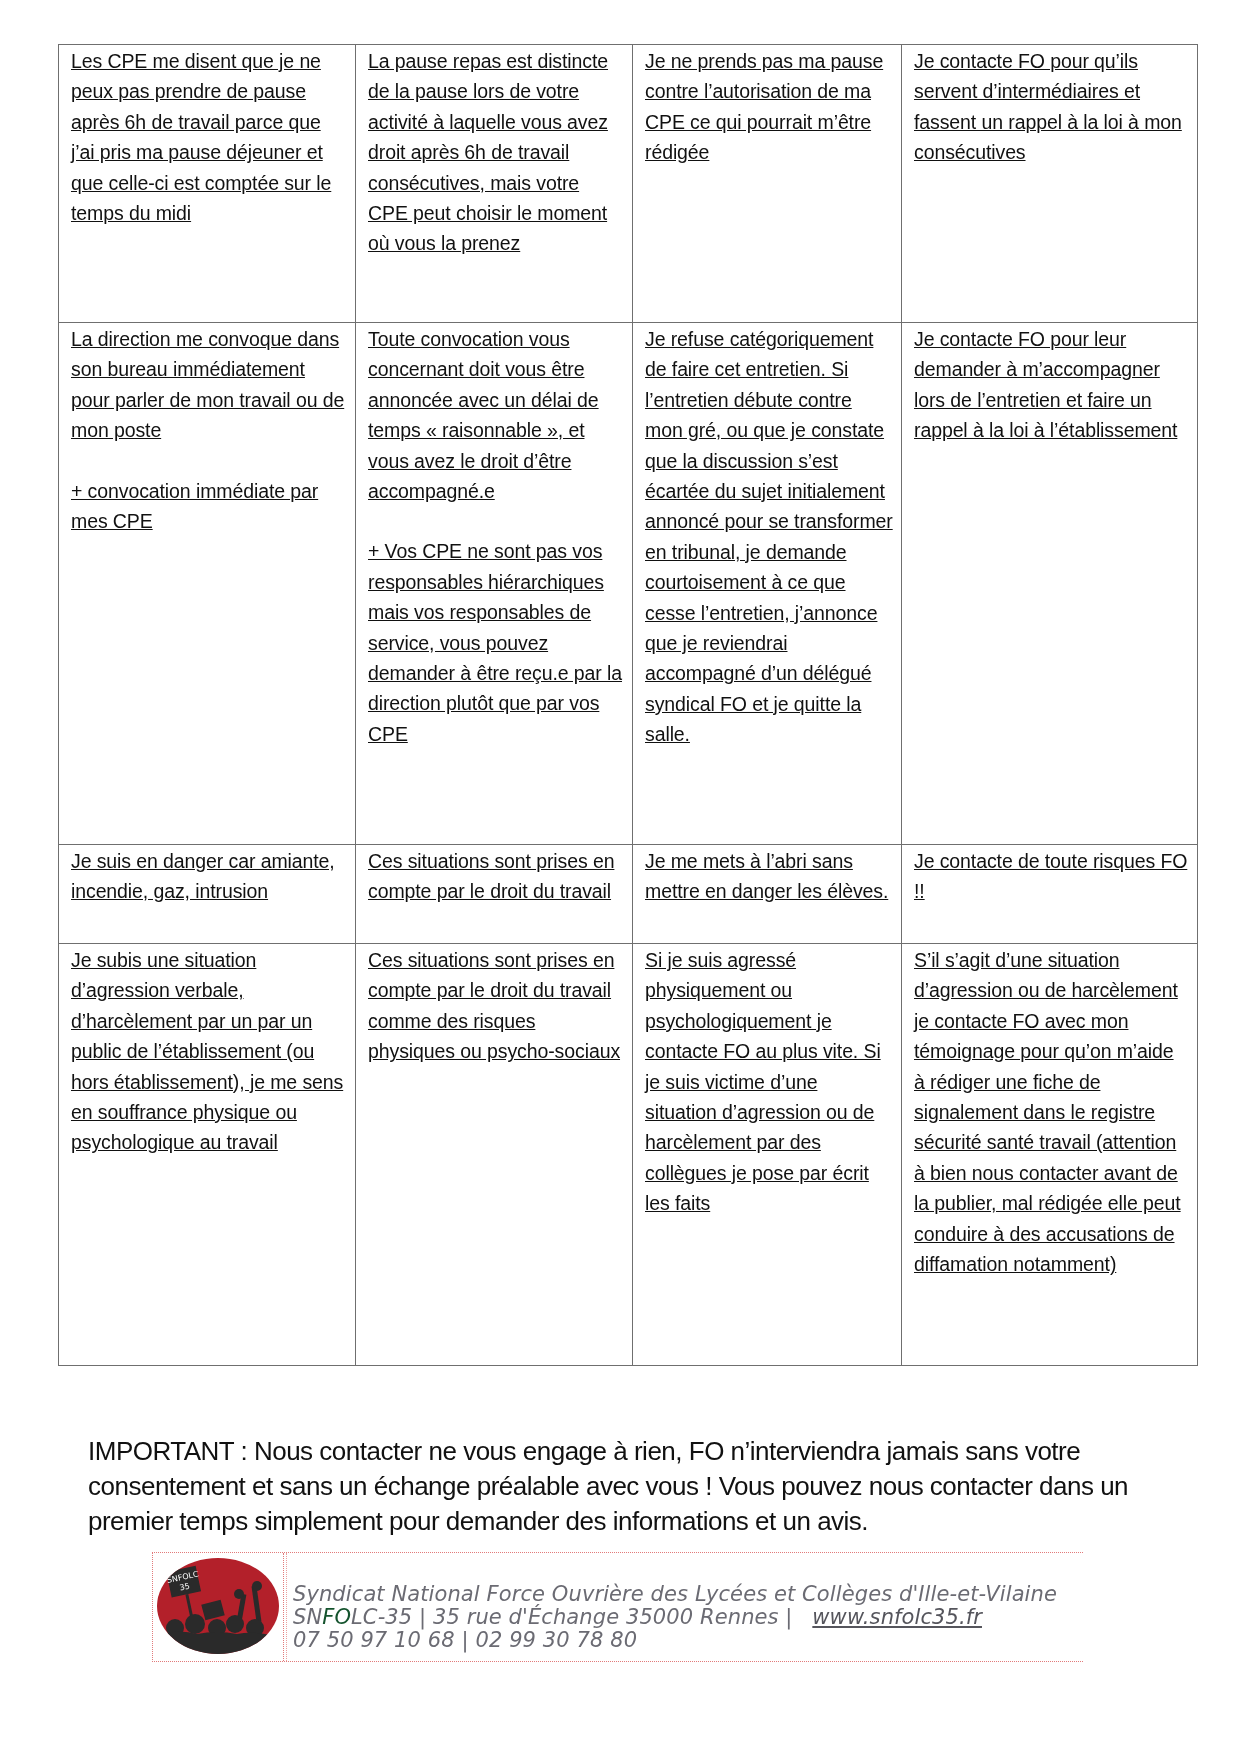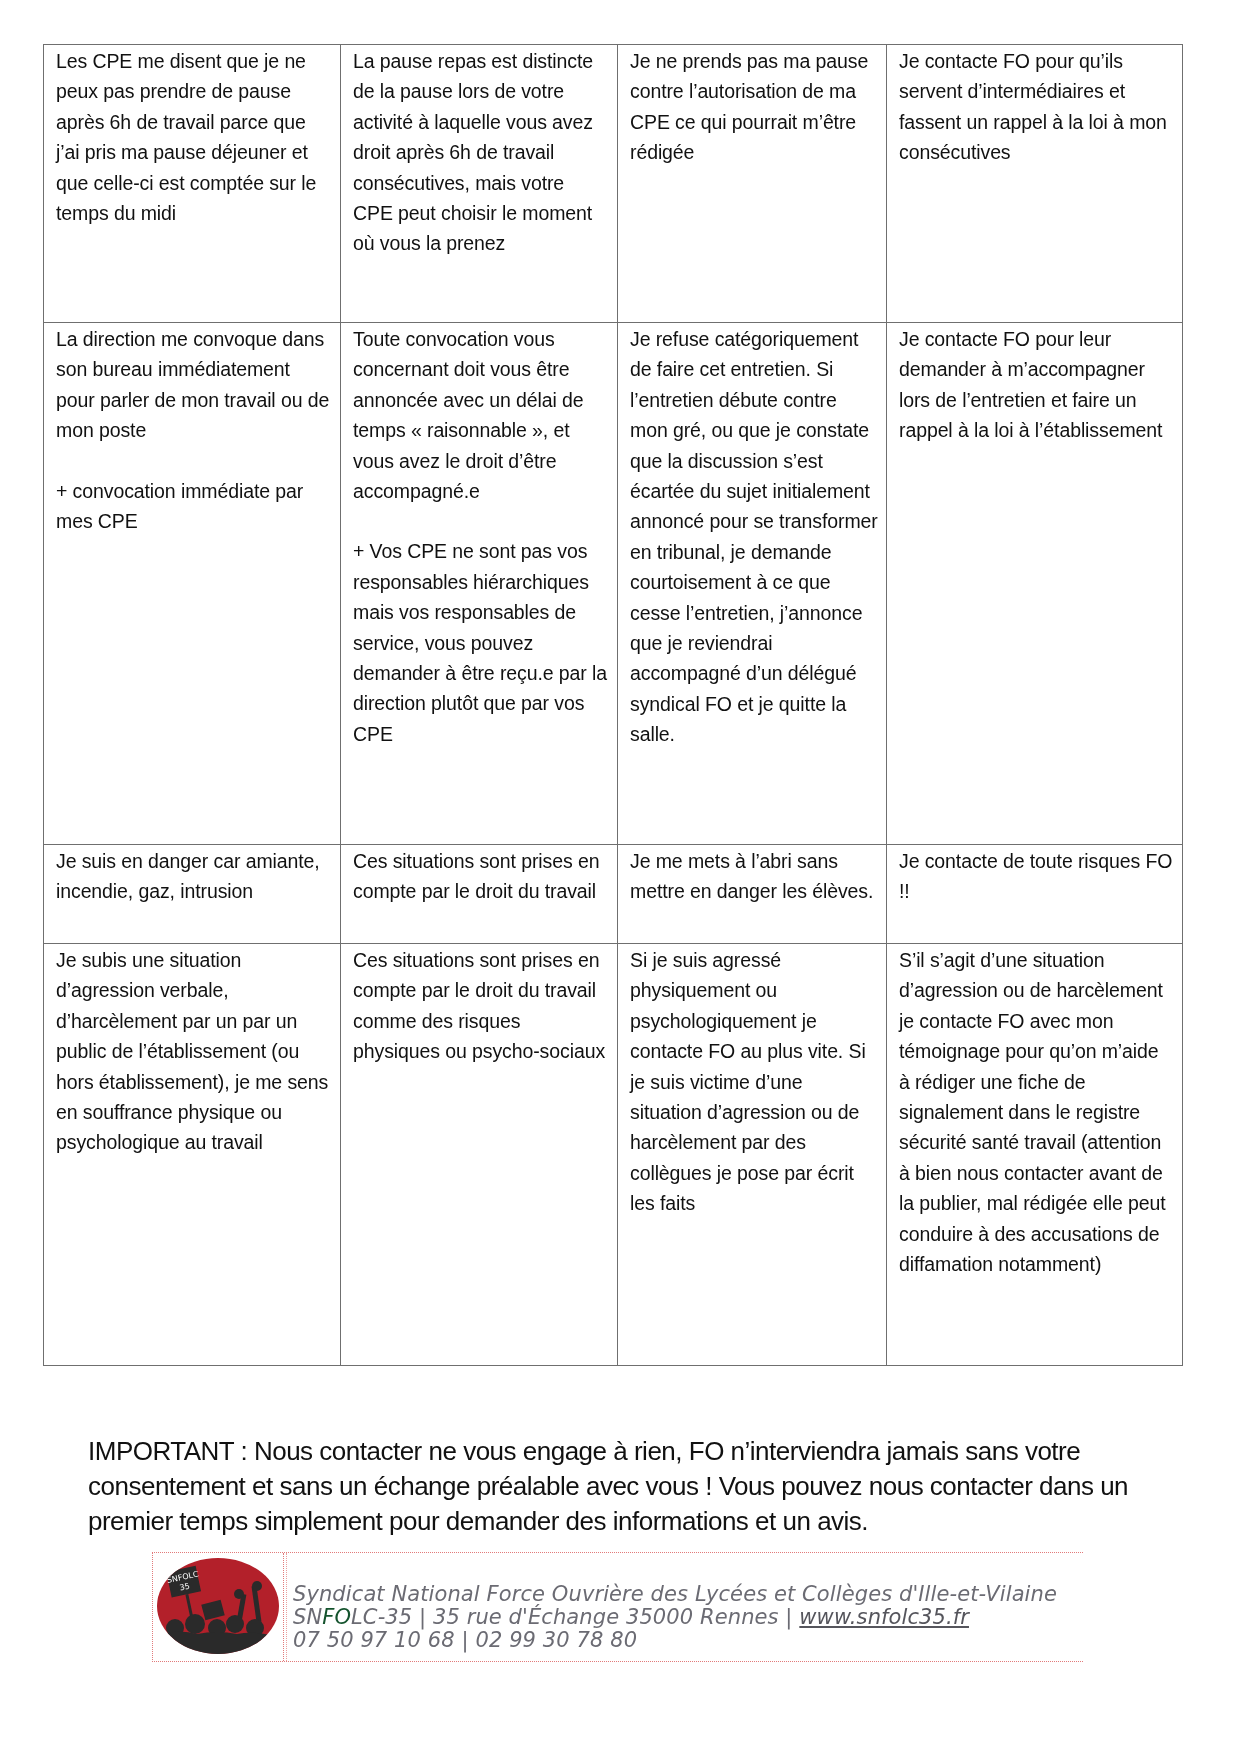"Les CPE me disent que" .page-table { left: 43px -> 58px; text-decoration: none -> underline }
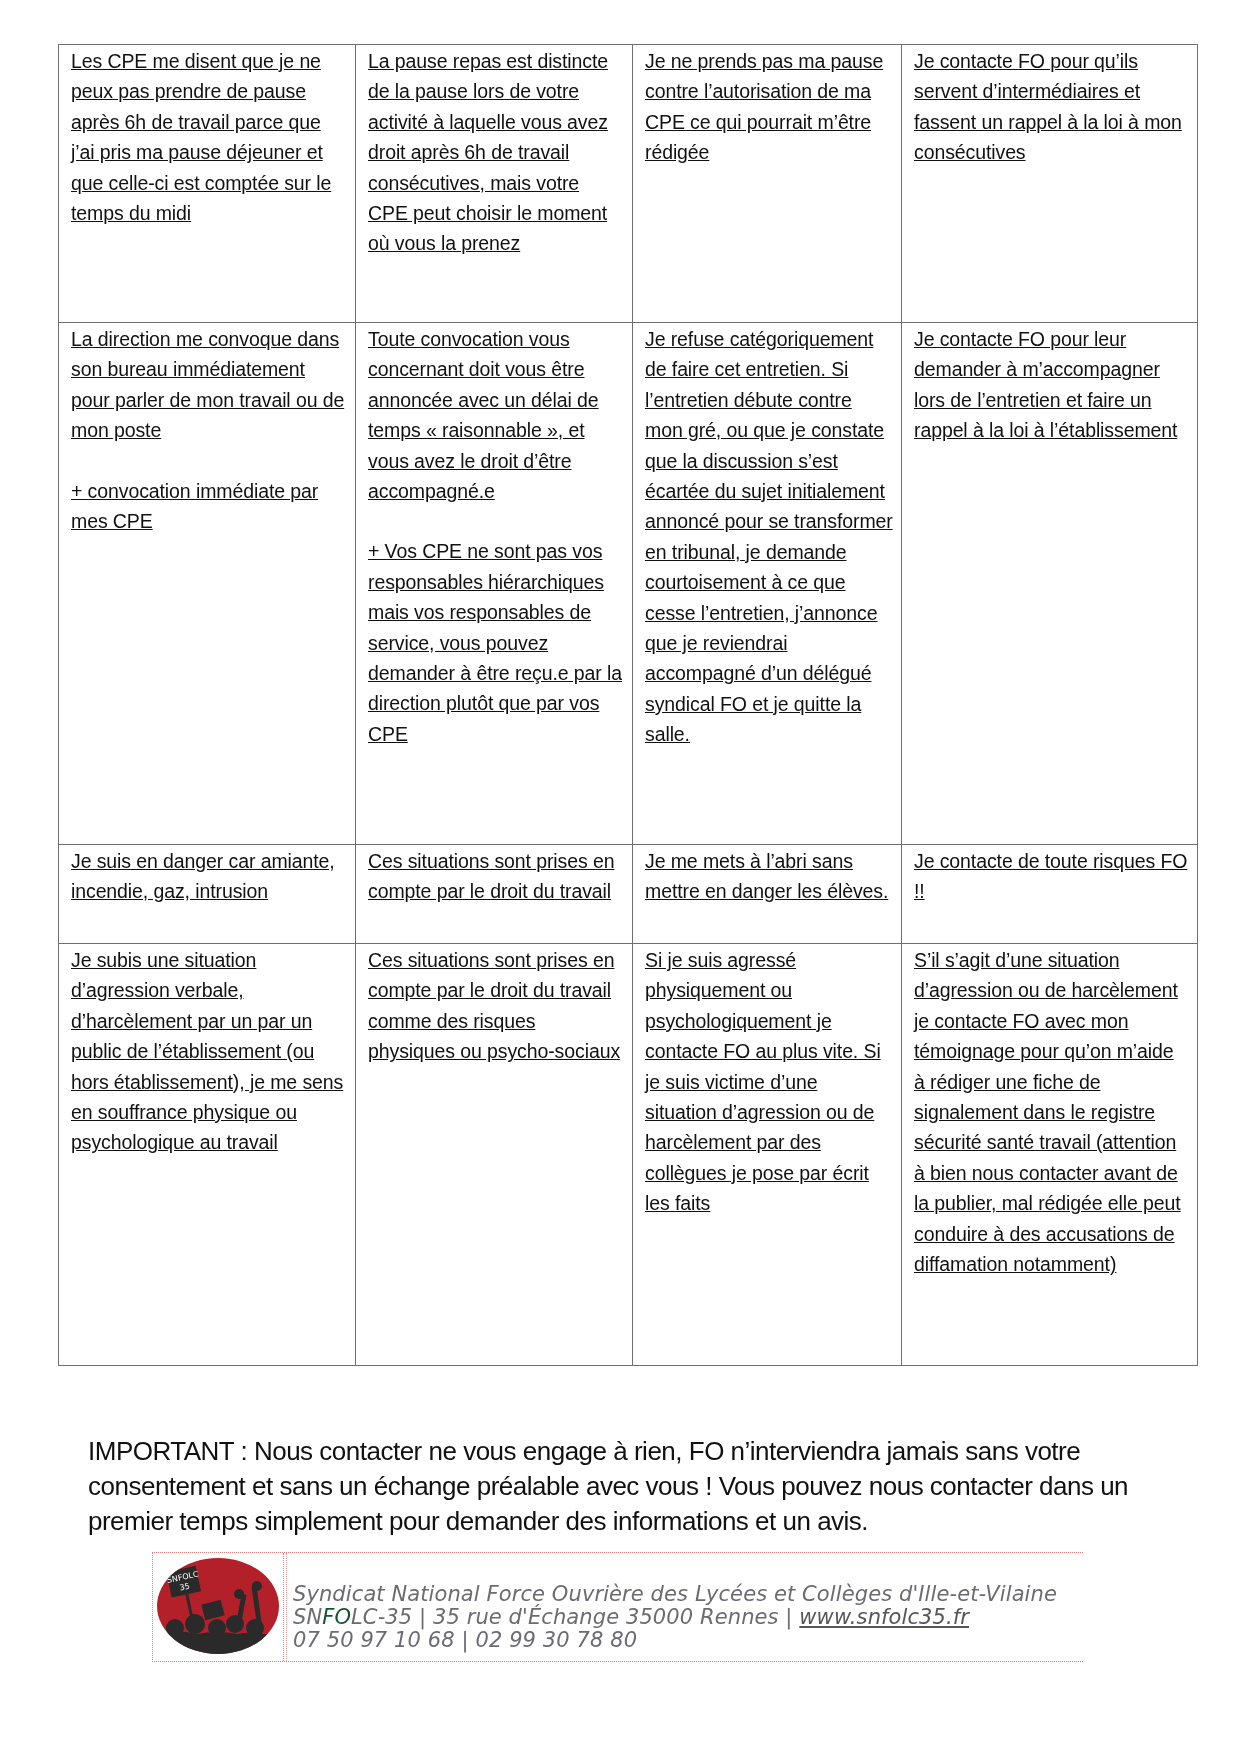"www.snfolc35.fr" .footer-text .url { margin-left: none -> 13px }
